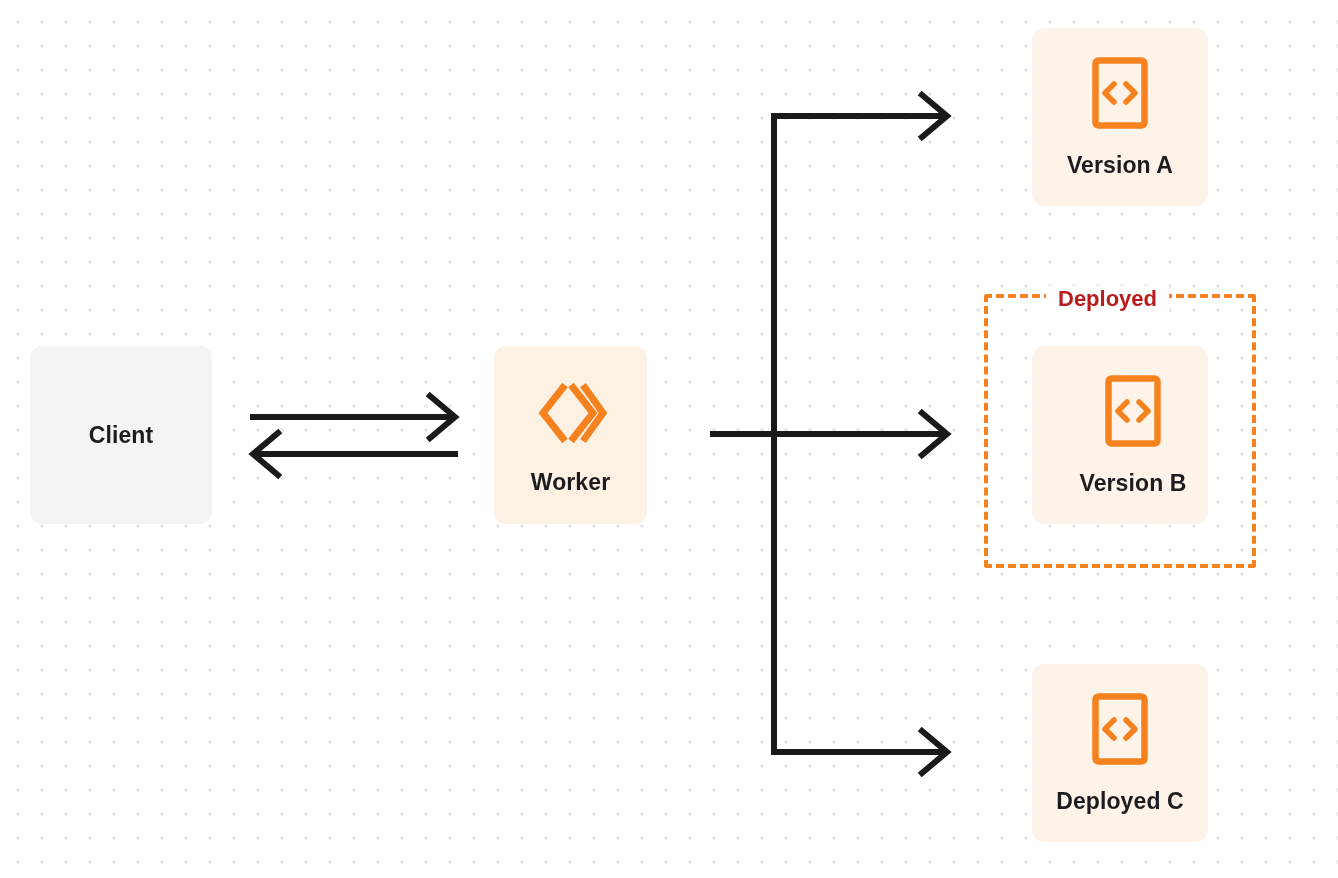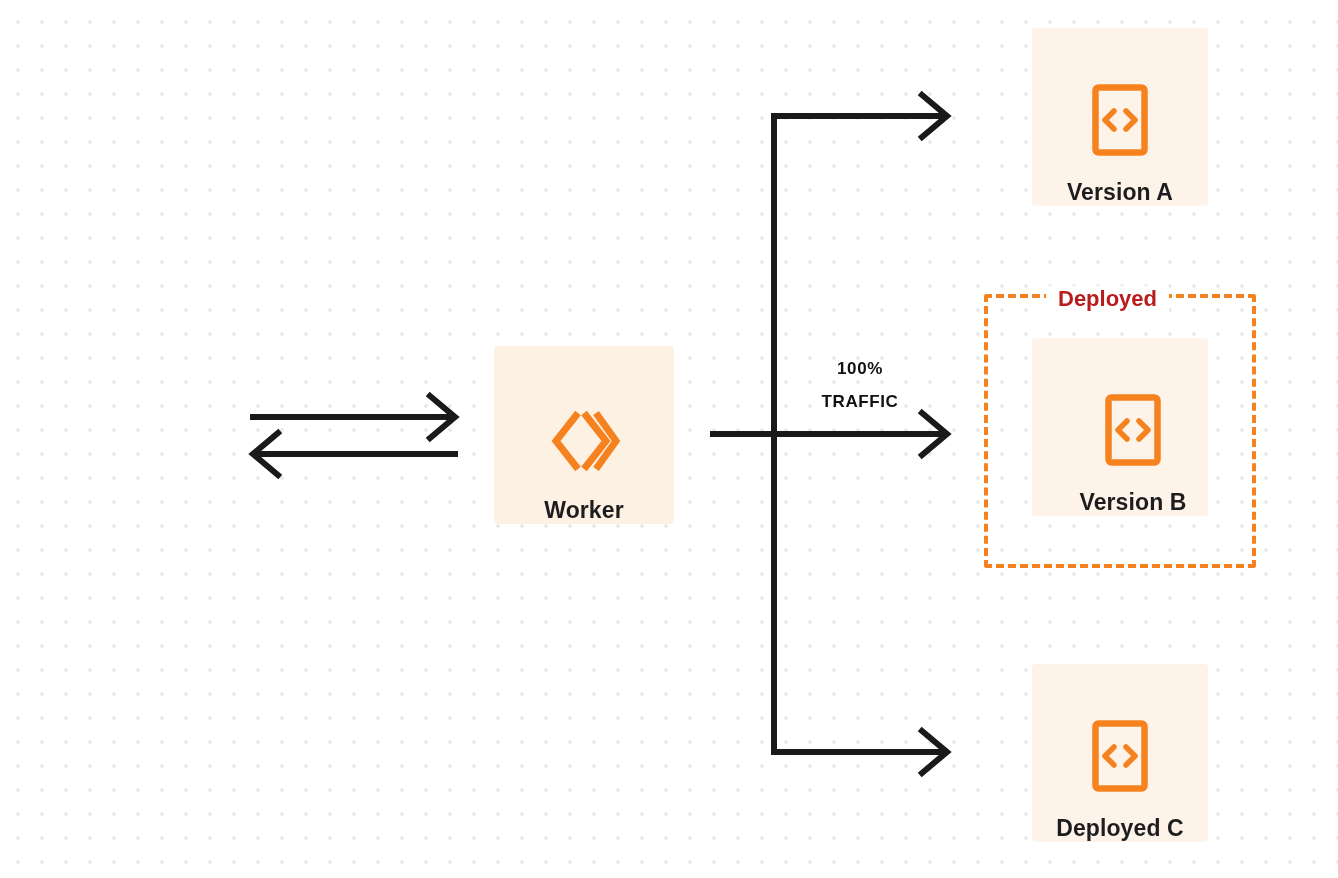"Version A" .node { border-radius: 4px -> 12px; justify-content: flex-end -> center }
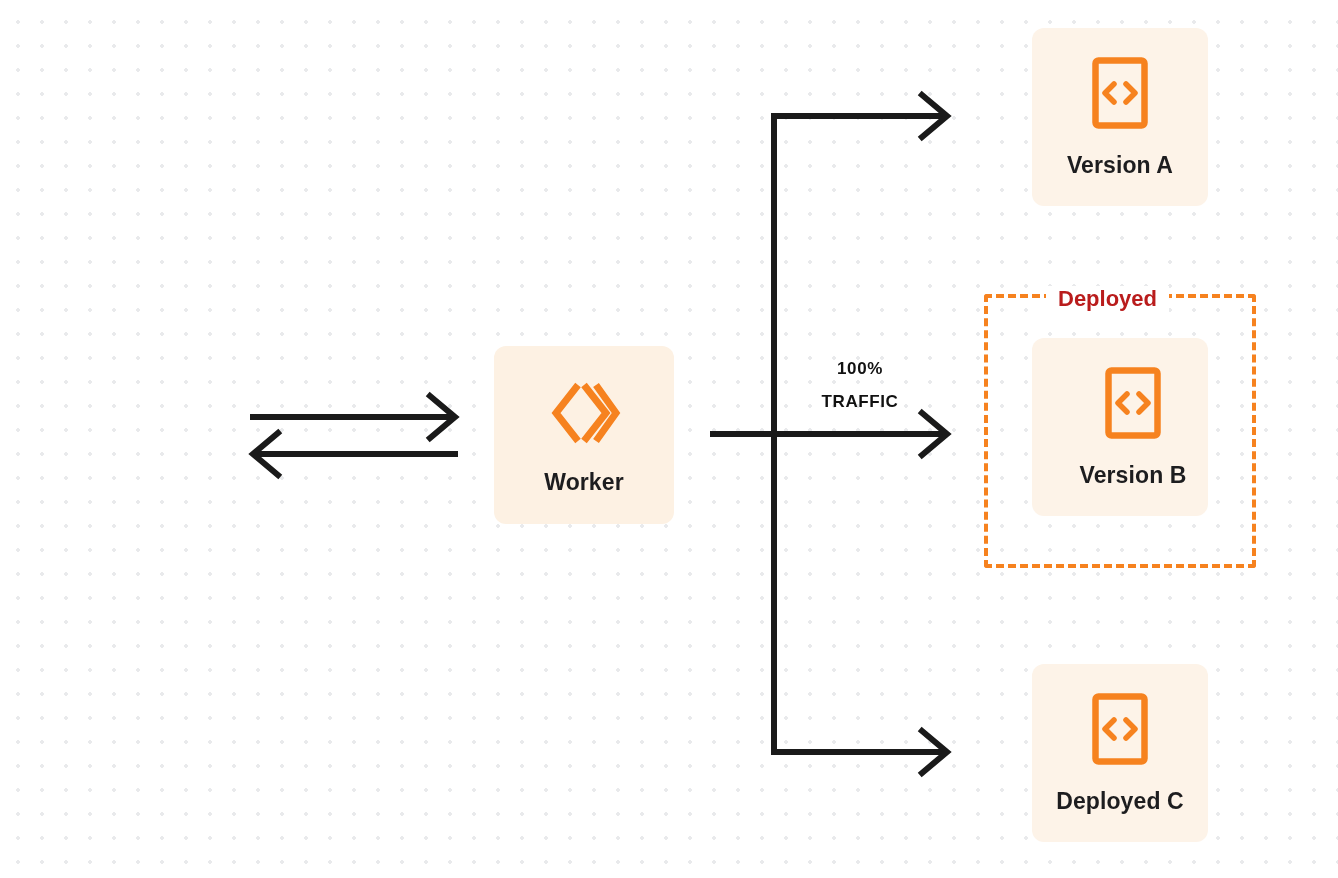"100%" div.traffic-label { html: <div> <span>100%</span> <span>TRAFFIC</span> </div> -> none }
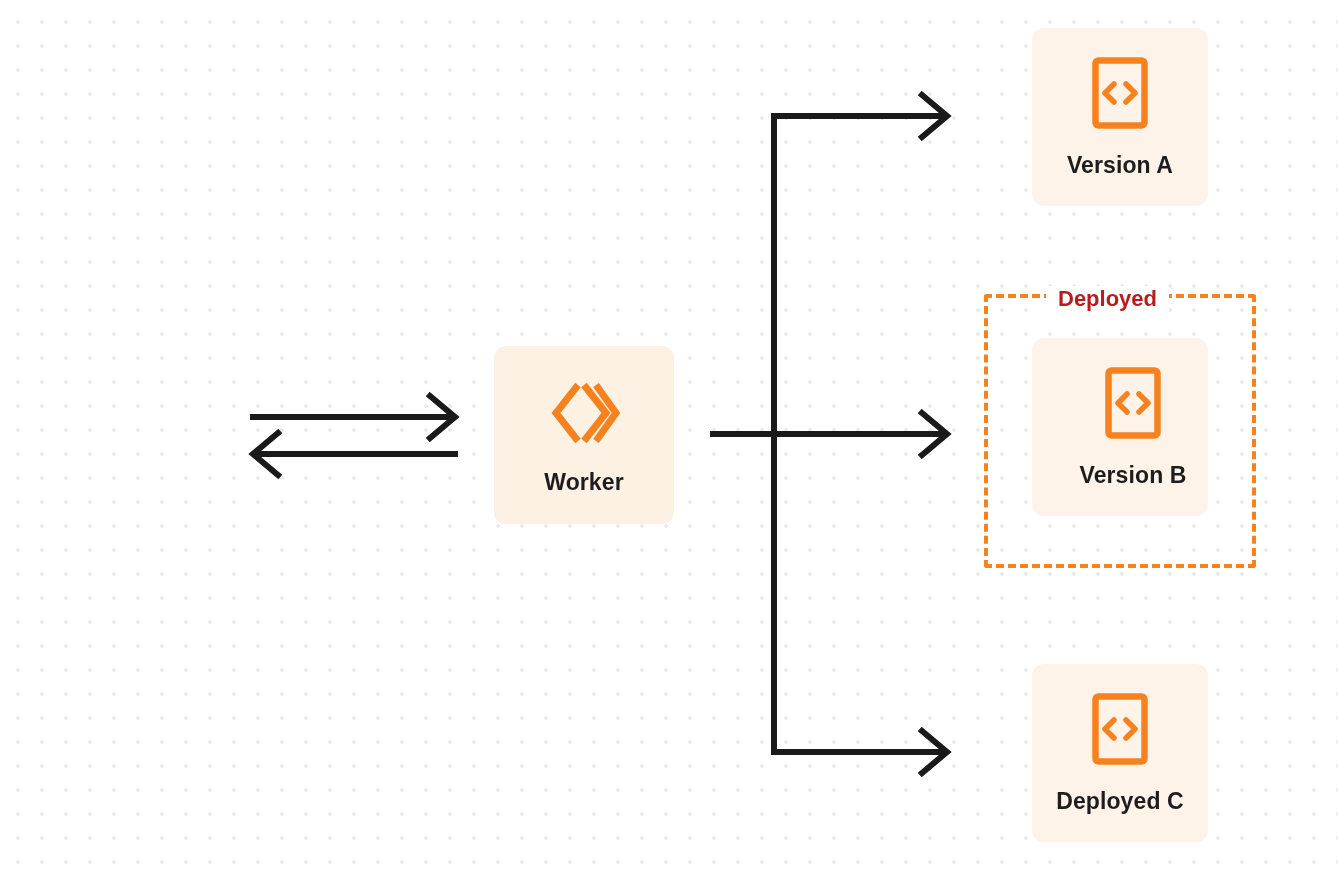"Client" div.node { html: none -> <div> <div>Client</div> </div> }
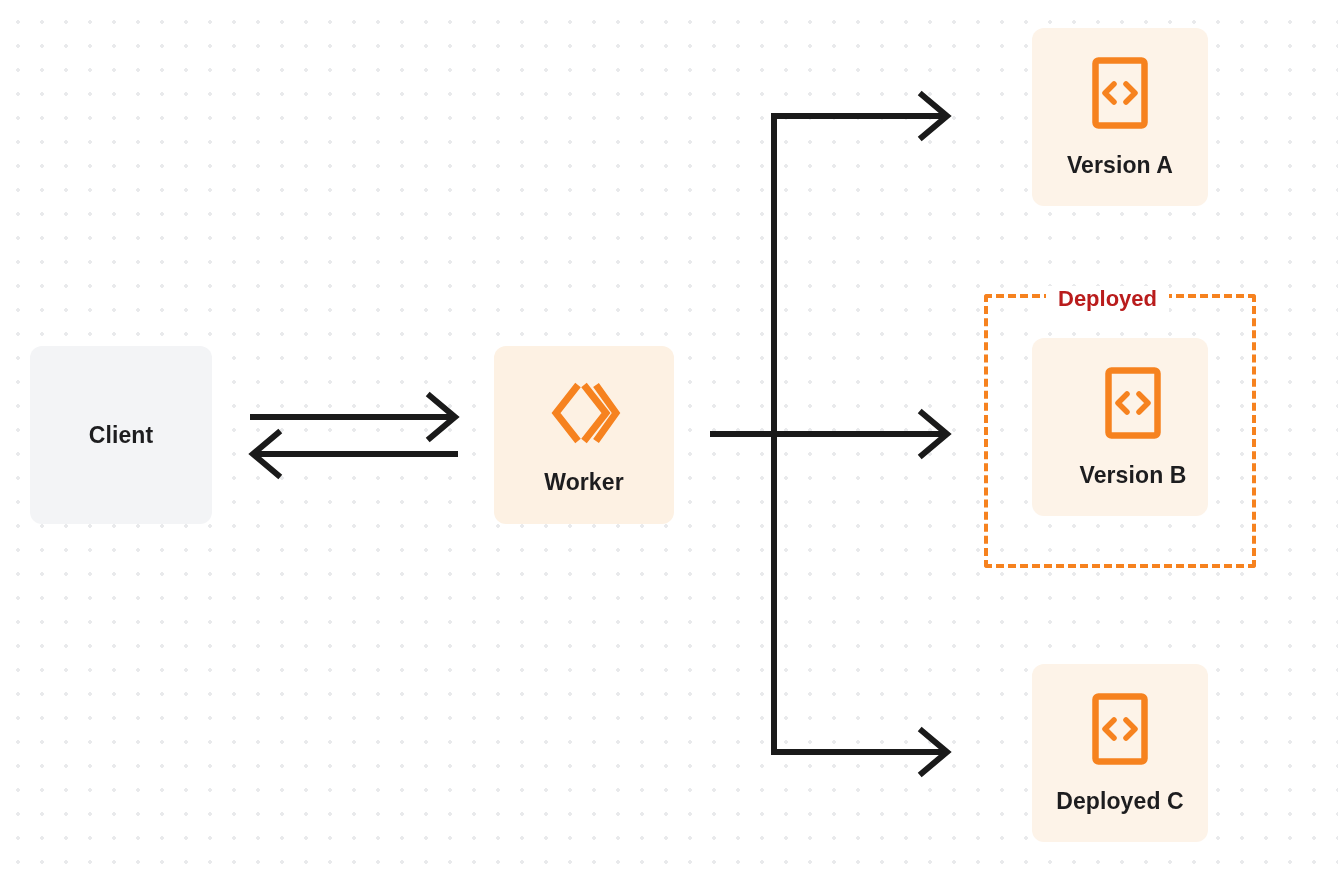"Worker" .node-worker { width: 180px -> 153px }
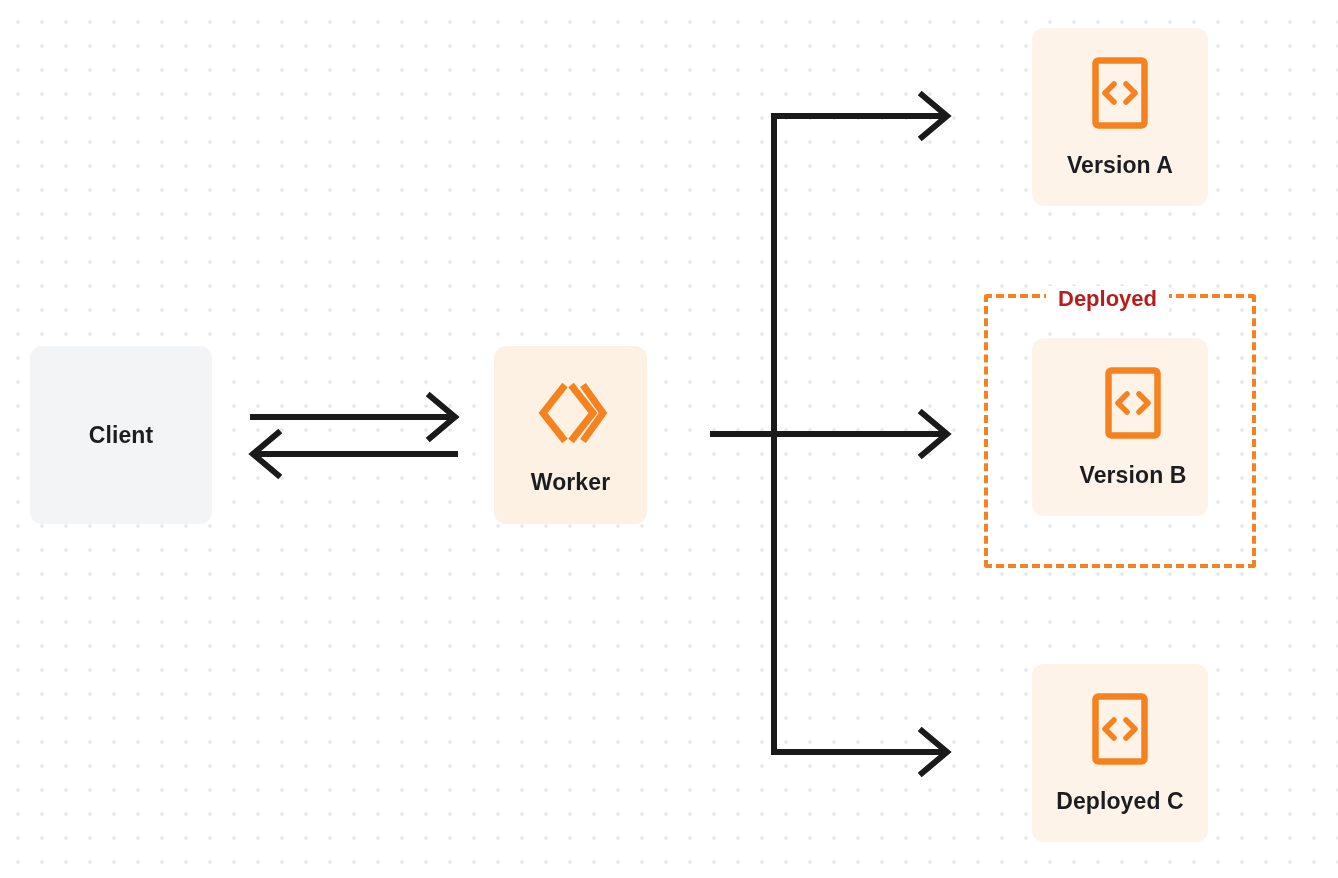"Version B" .node-vb { top: 338px -> 346px }
